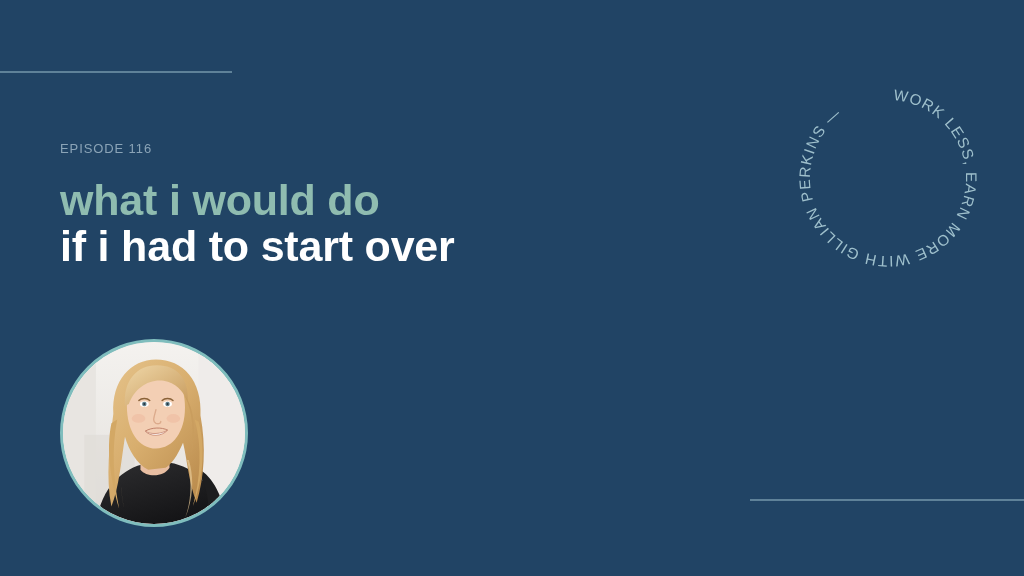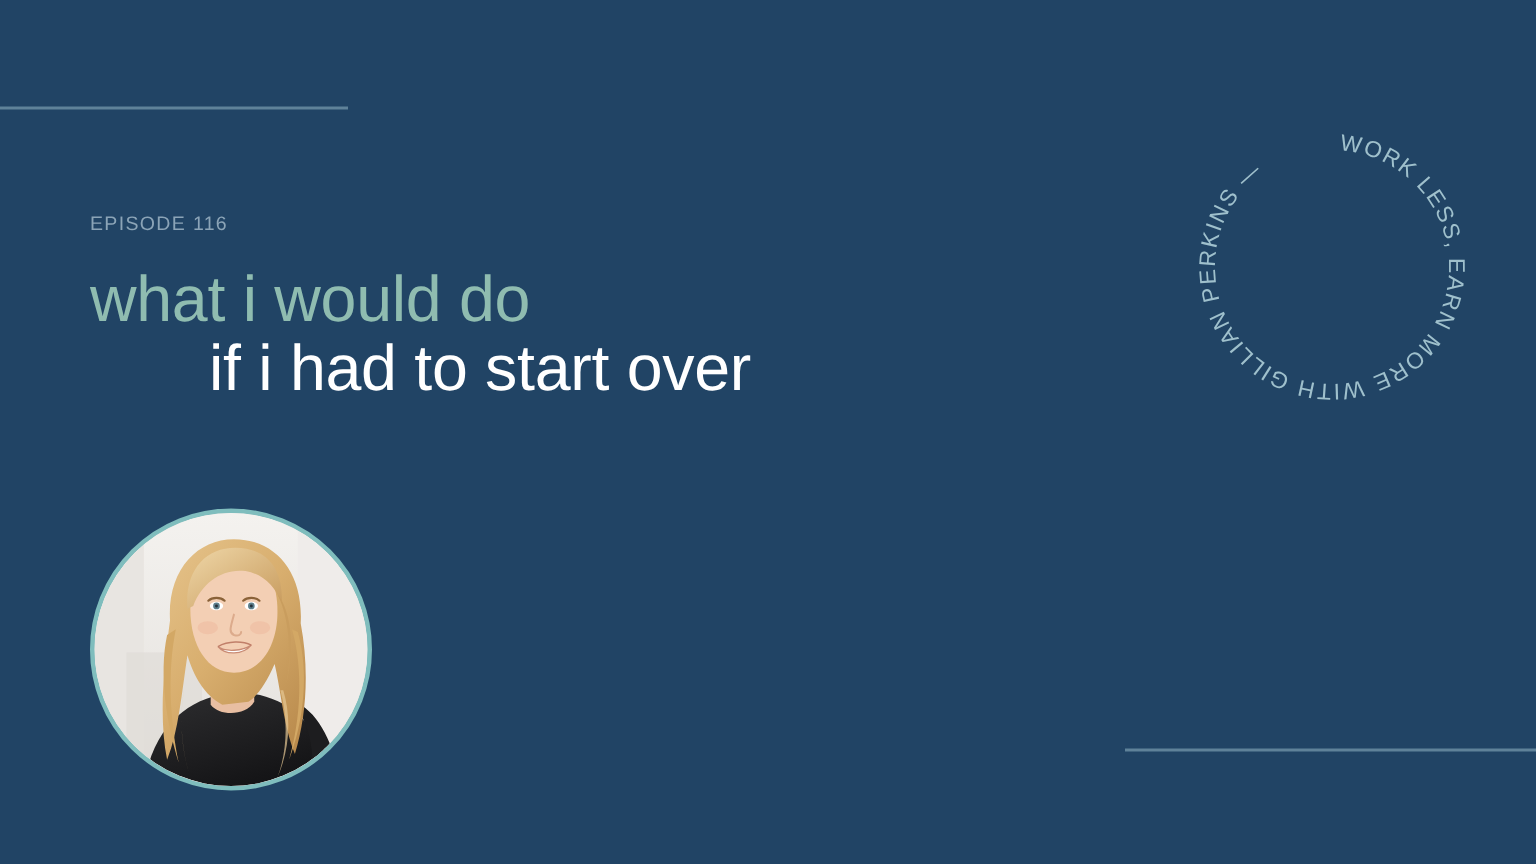"what i would do" .title { font-weight: 400 -> 700 }
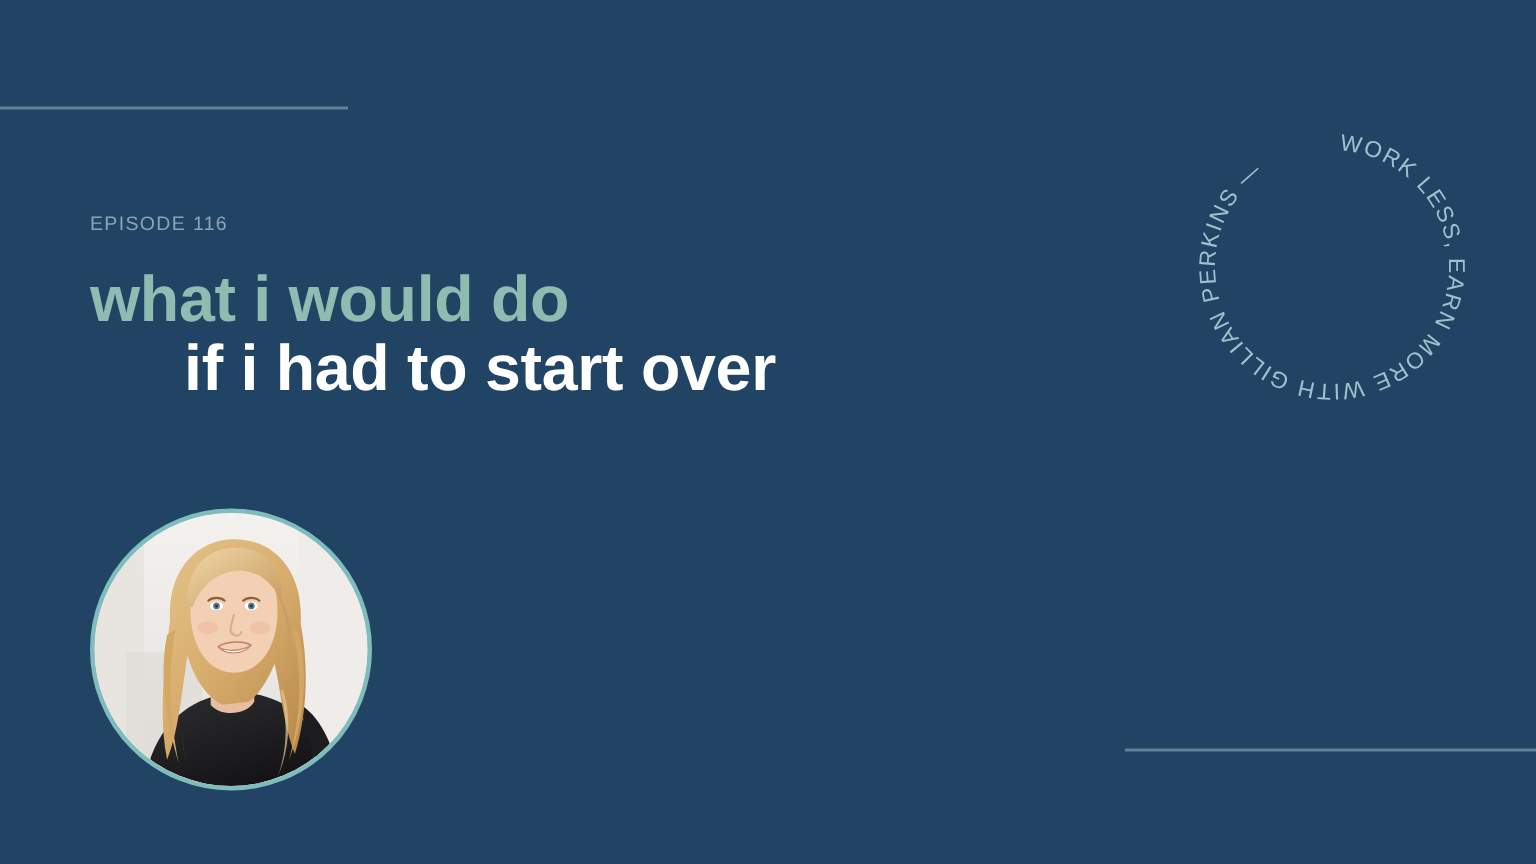"if i had to start" .title-line-2 { text-align: center -> none }
